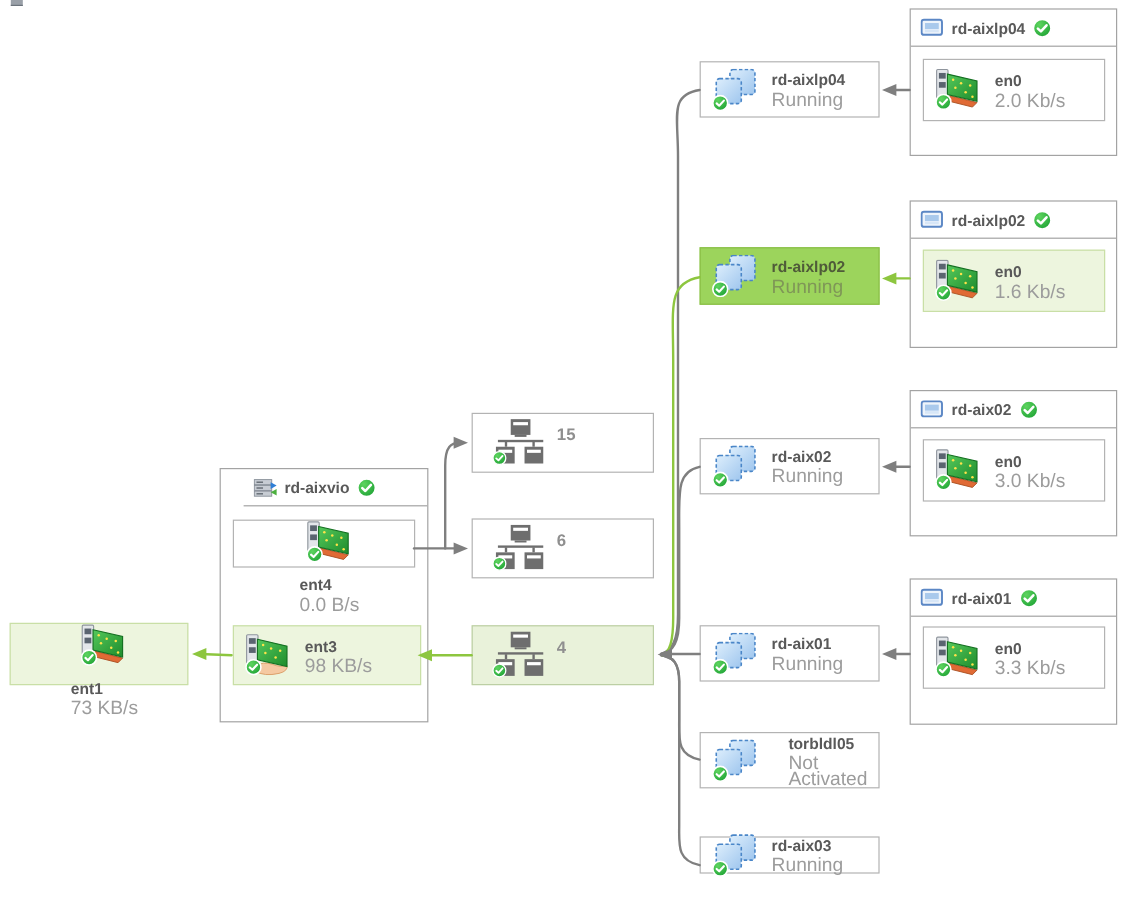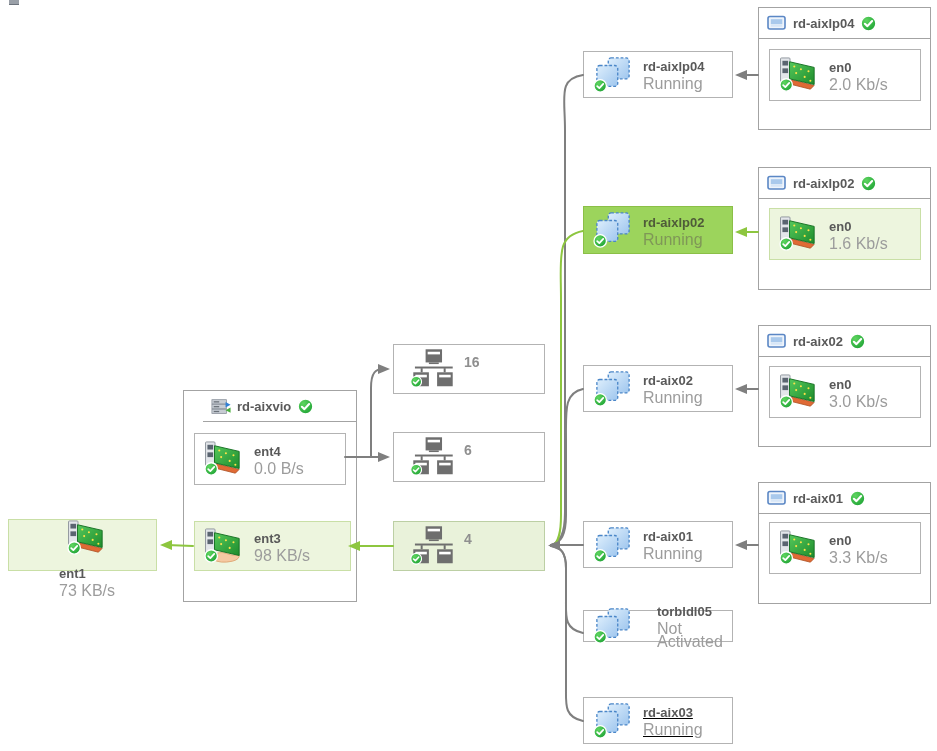"16" div.vlannum { text: 16 -> 15 }
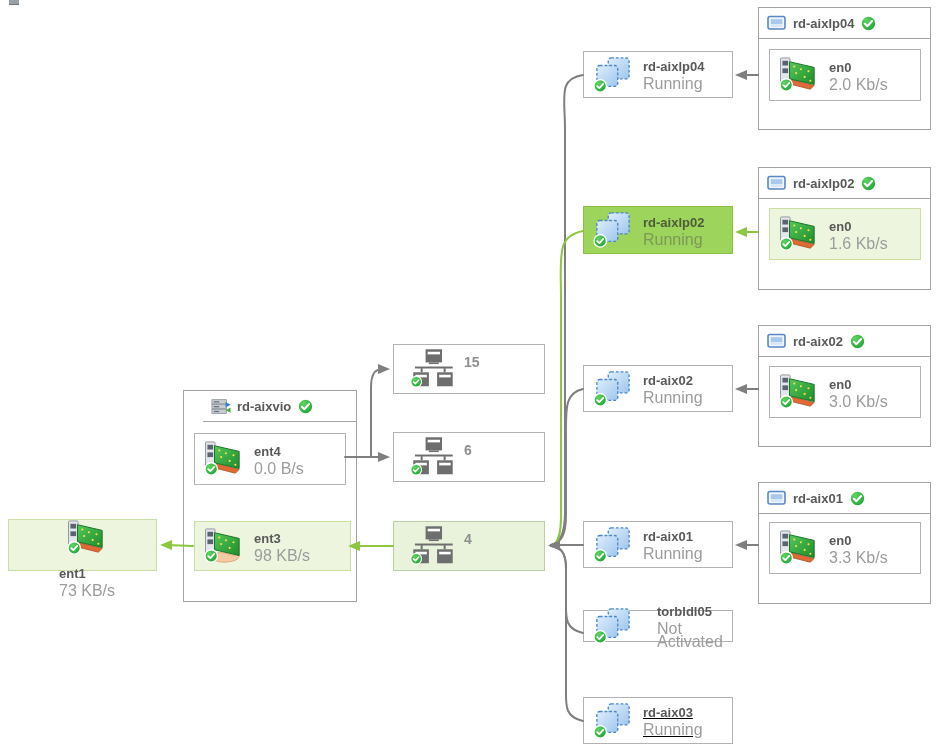"ent4" div.box { flex-direction: none -> column; height: 52px -> 40px }
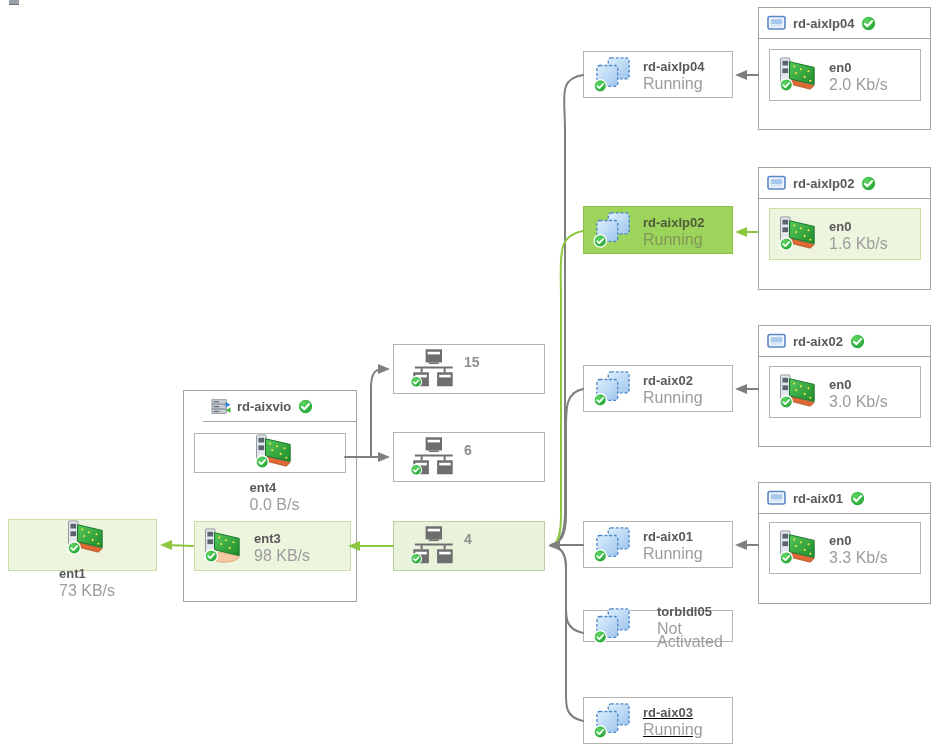"torbldl05" div.box { height: 32px -> 47px }
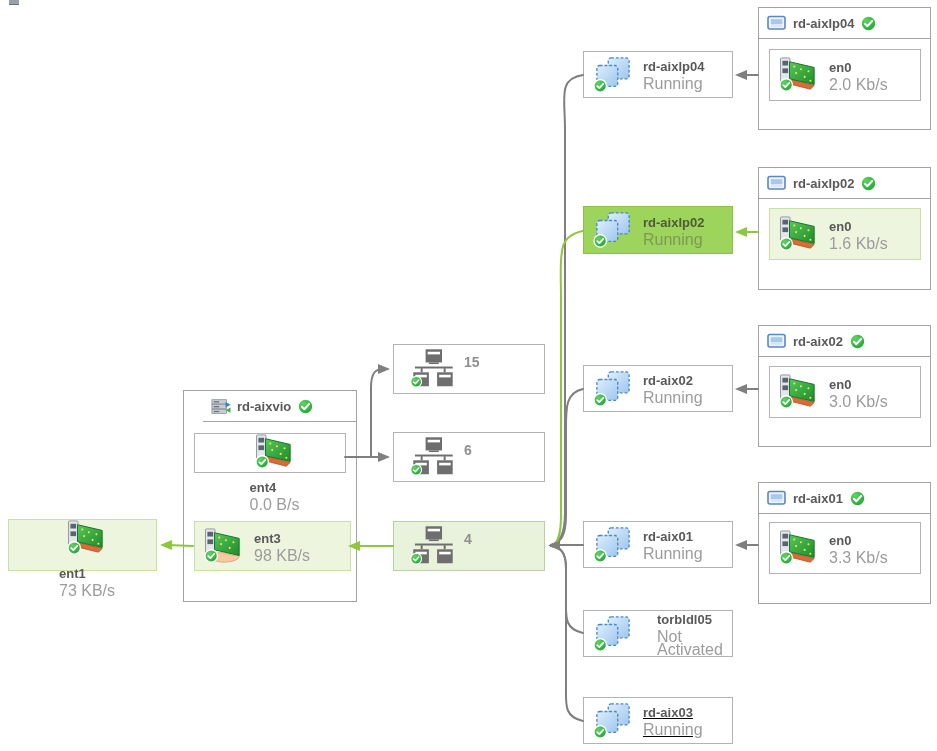"rd-aix03" div.box { height: 47px -> 31px; text-decoration: underline -> none }
